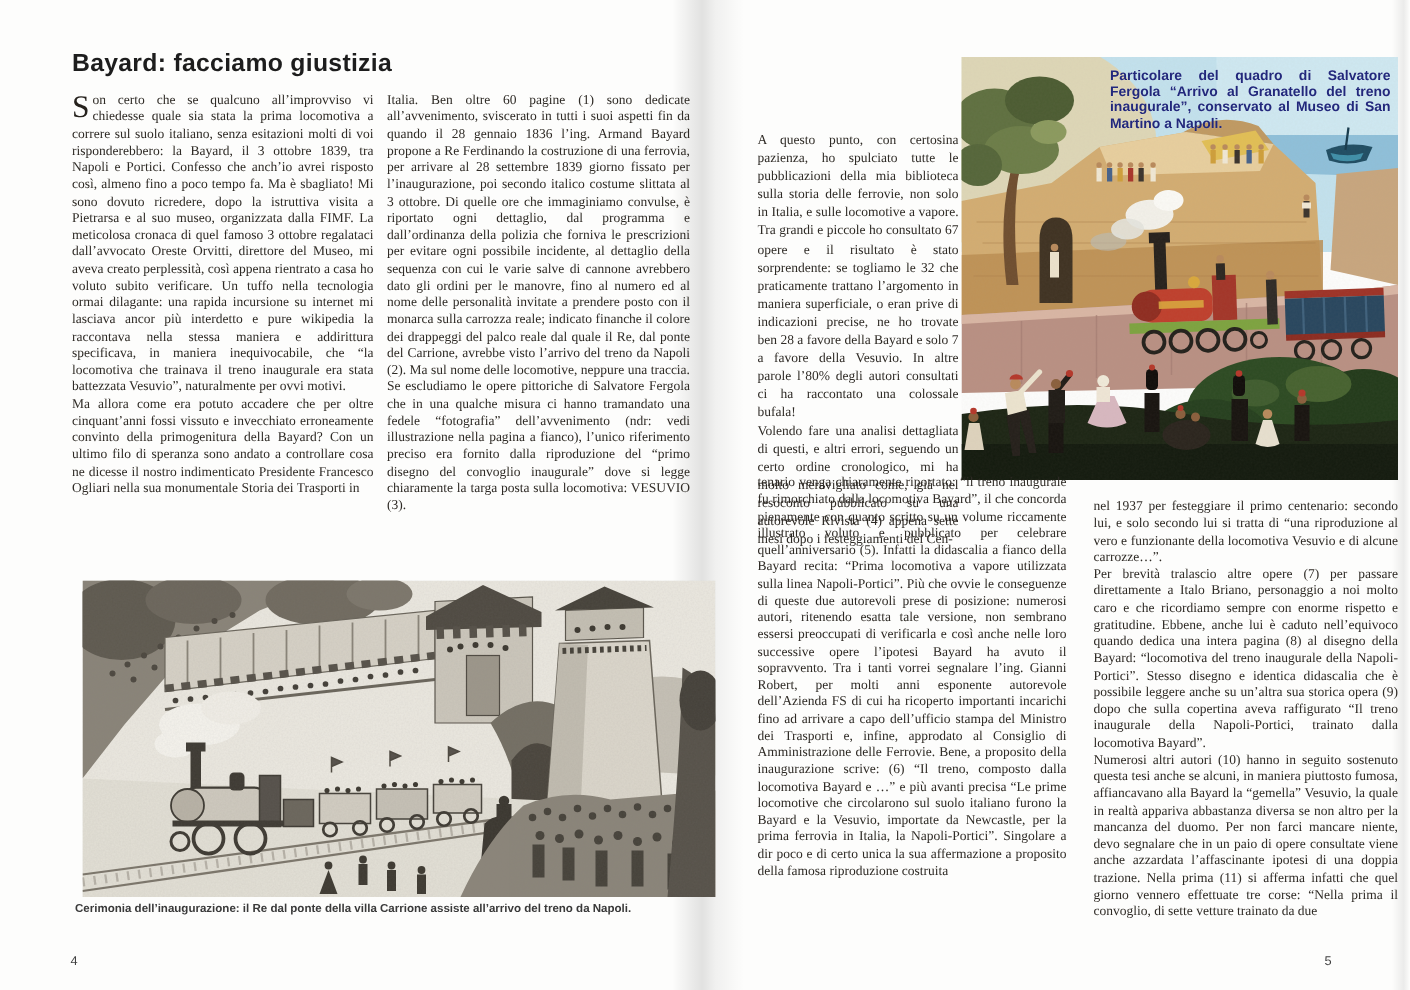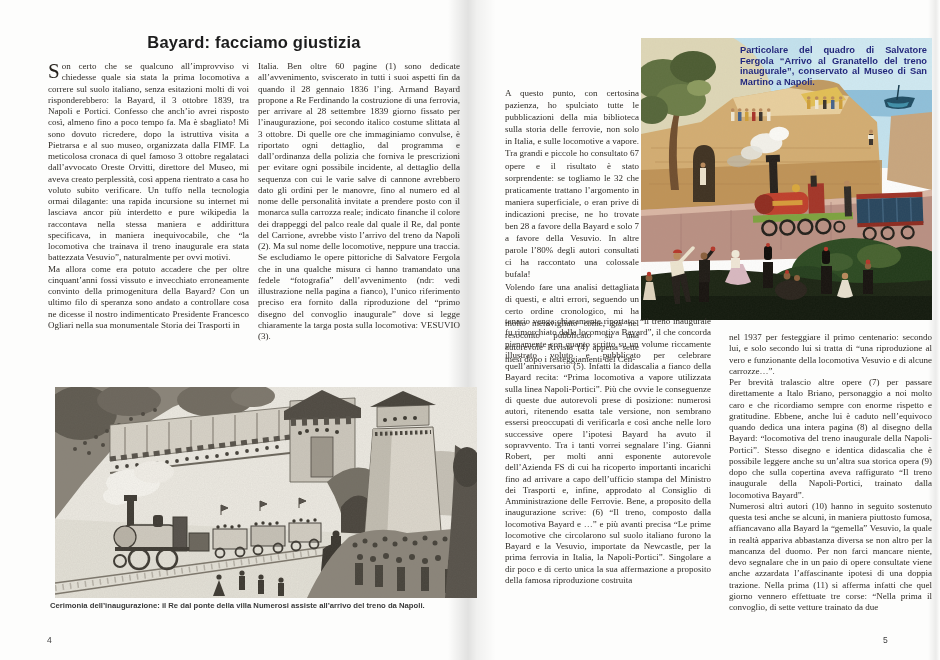"Bayard: facciamo giustizia" .article-title { text-align: center -> left }
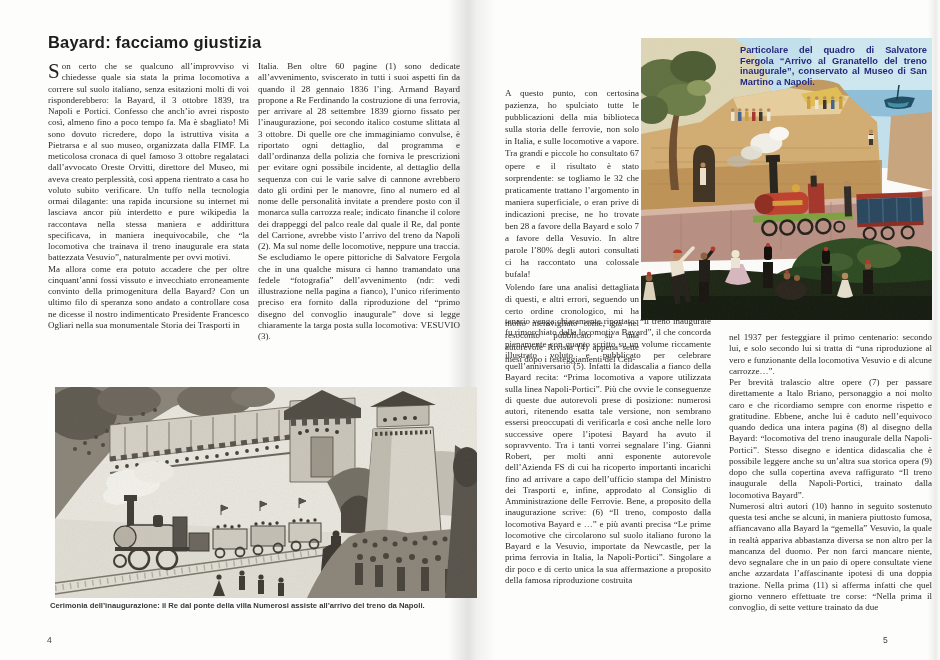"Cerimonia dell’inaugurazione: il Re dal" figcaption.engraving-caption { text: Numerosi -> Carrione }
